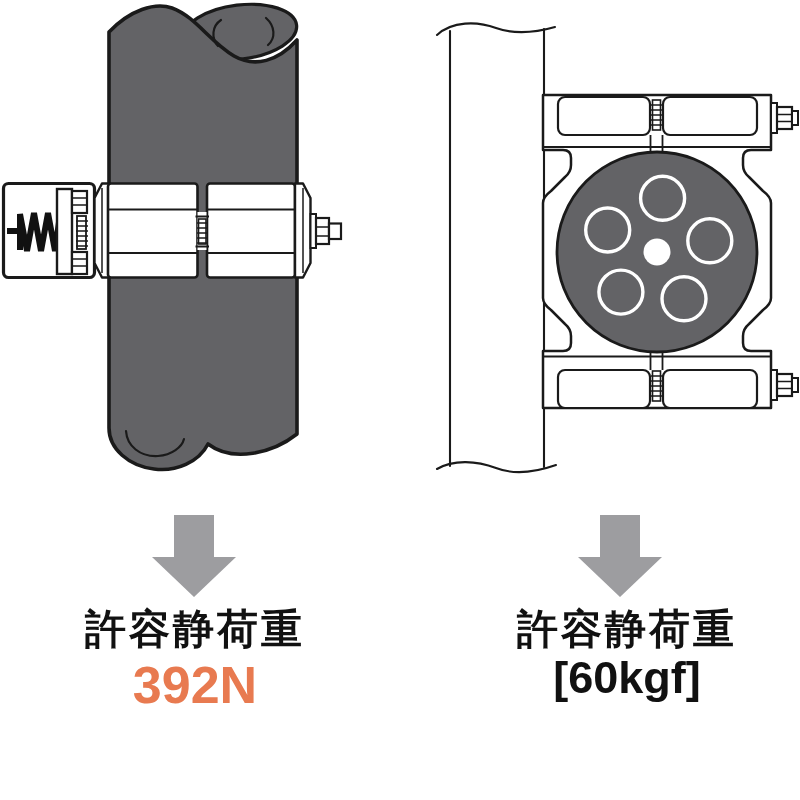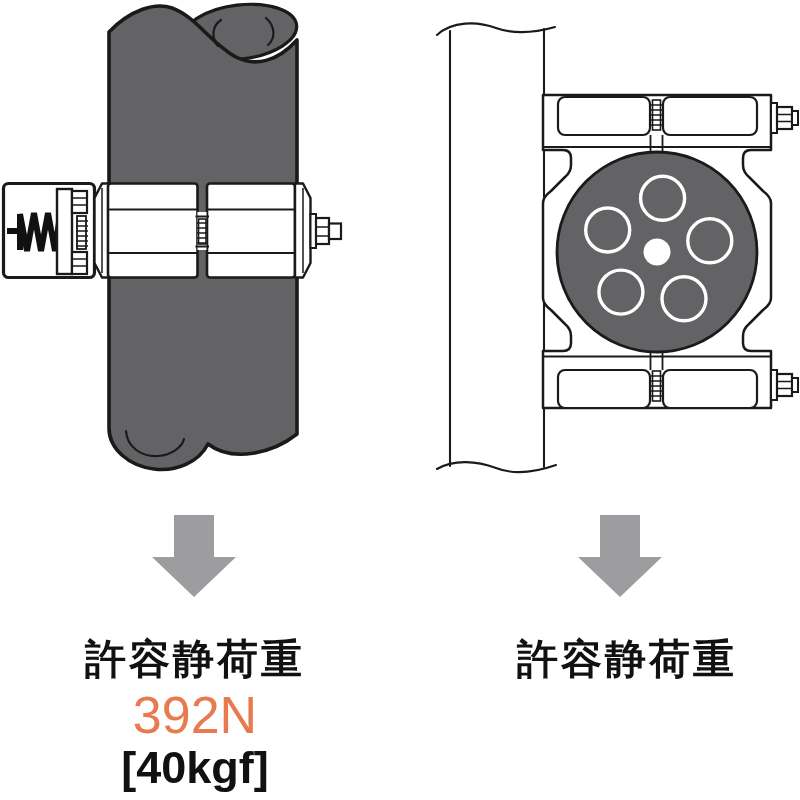"許容静荷重" .load-label { top: 638px -> 608px }
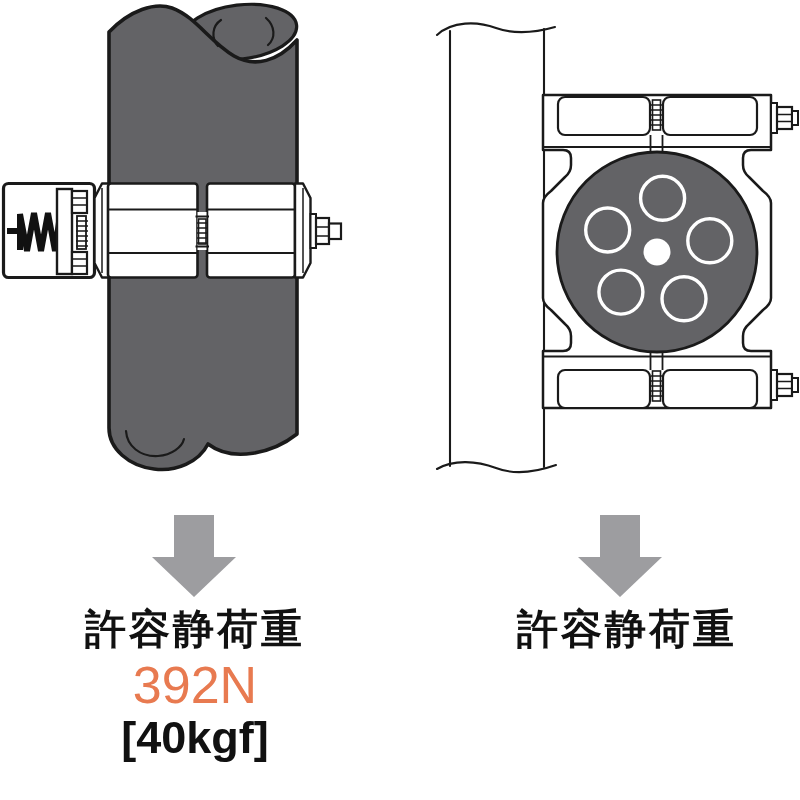"392N" .load-newton { font-weight: 400 -> 700 }
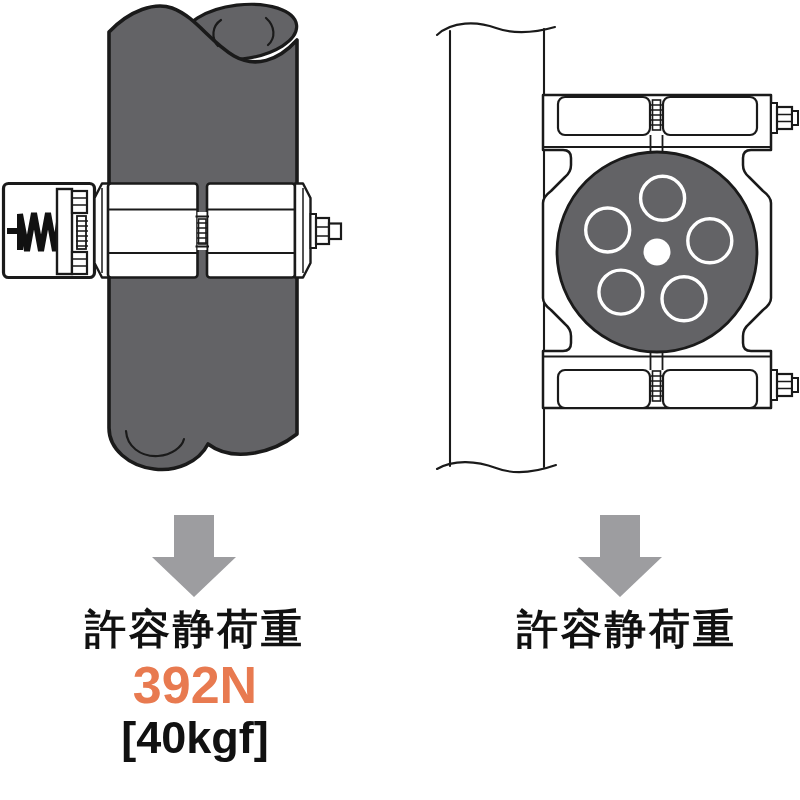"[60kgf]" div.load-kgf { html: none -> <div>[60kgf]</div> }
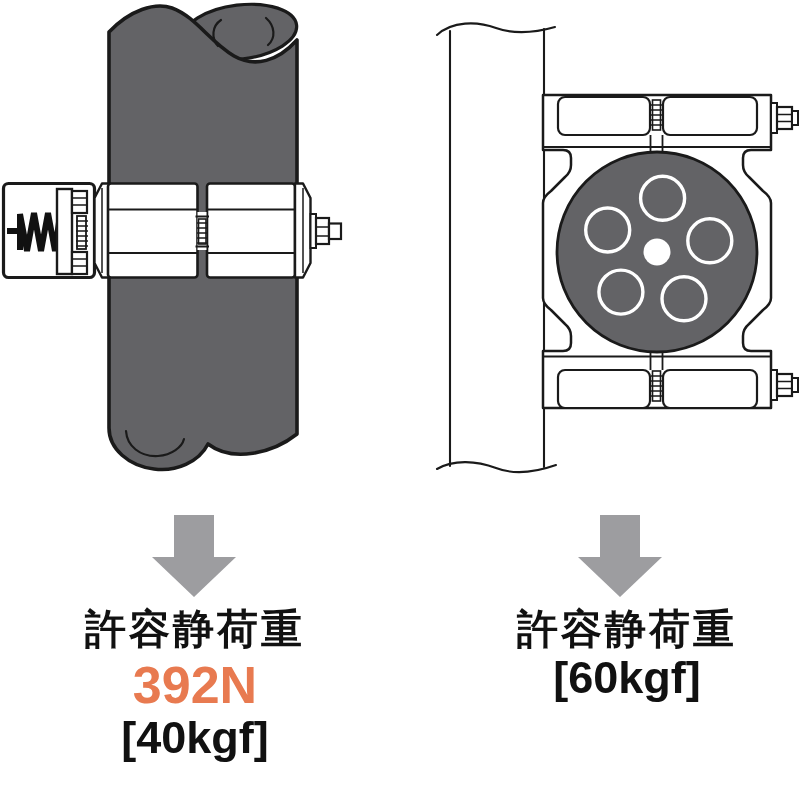"[40kgf]" div.load-kgf { html: <div>[40kgf]</div> -> none }
